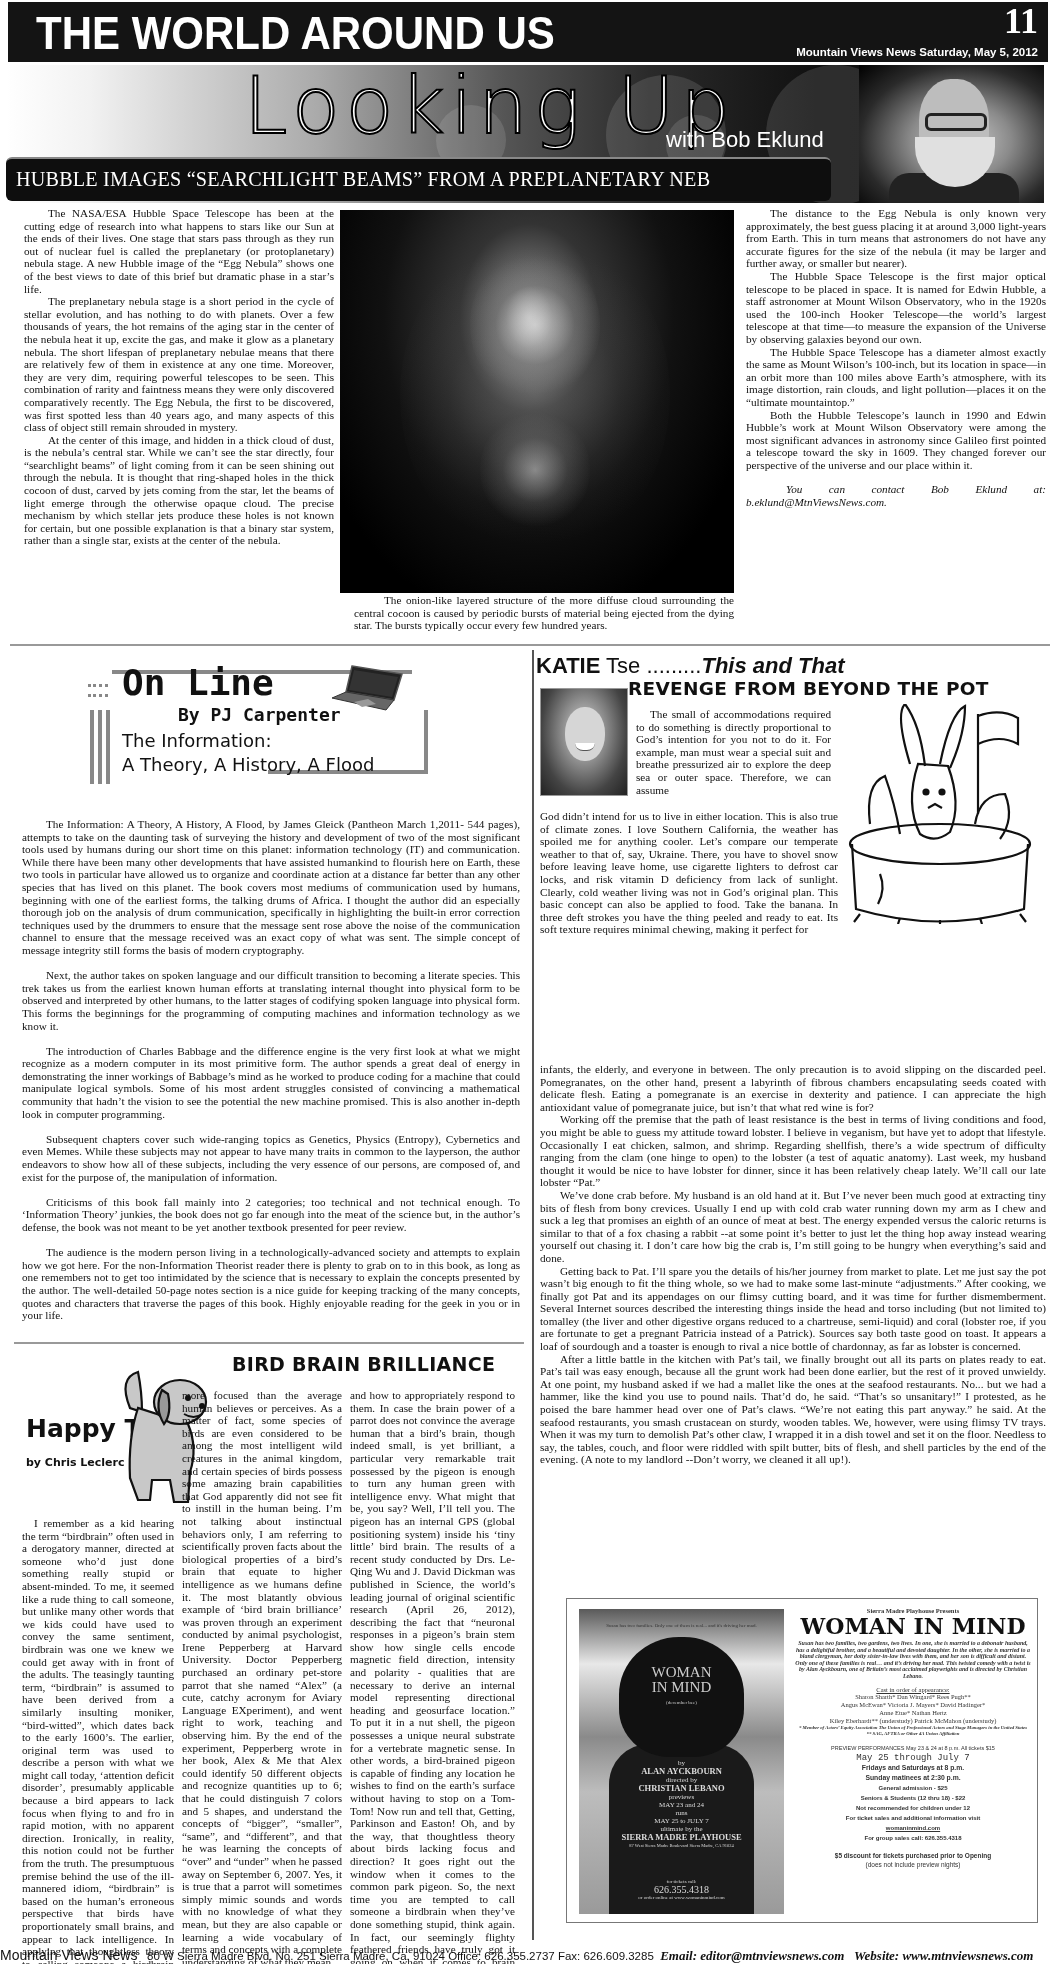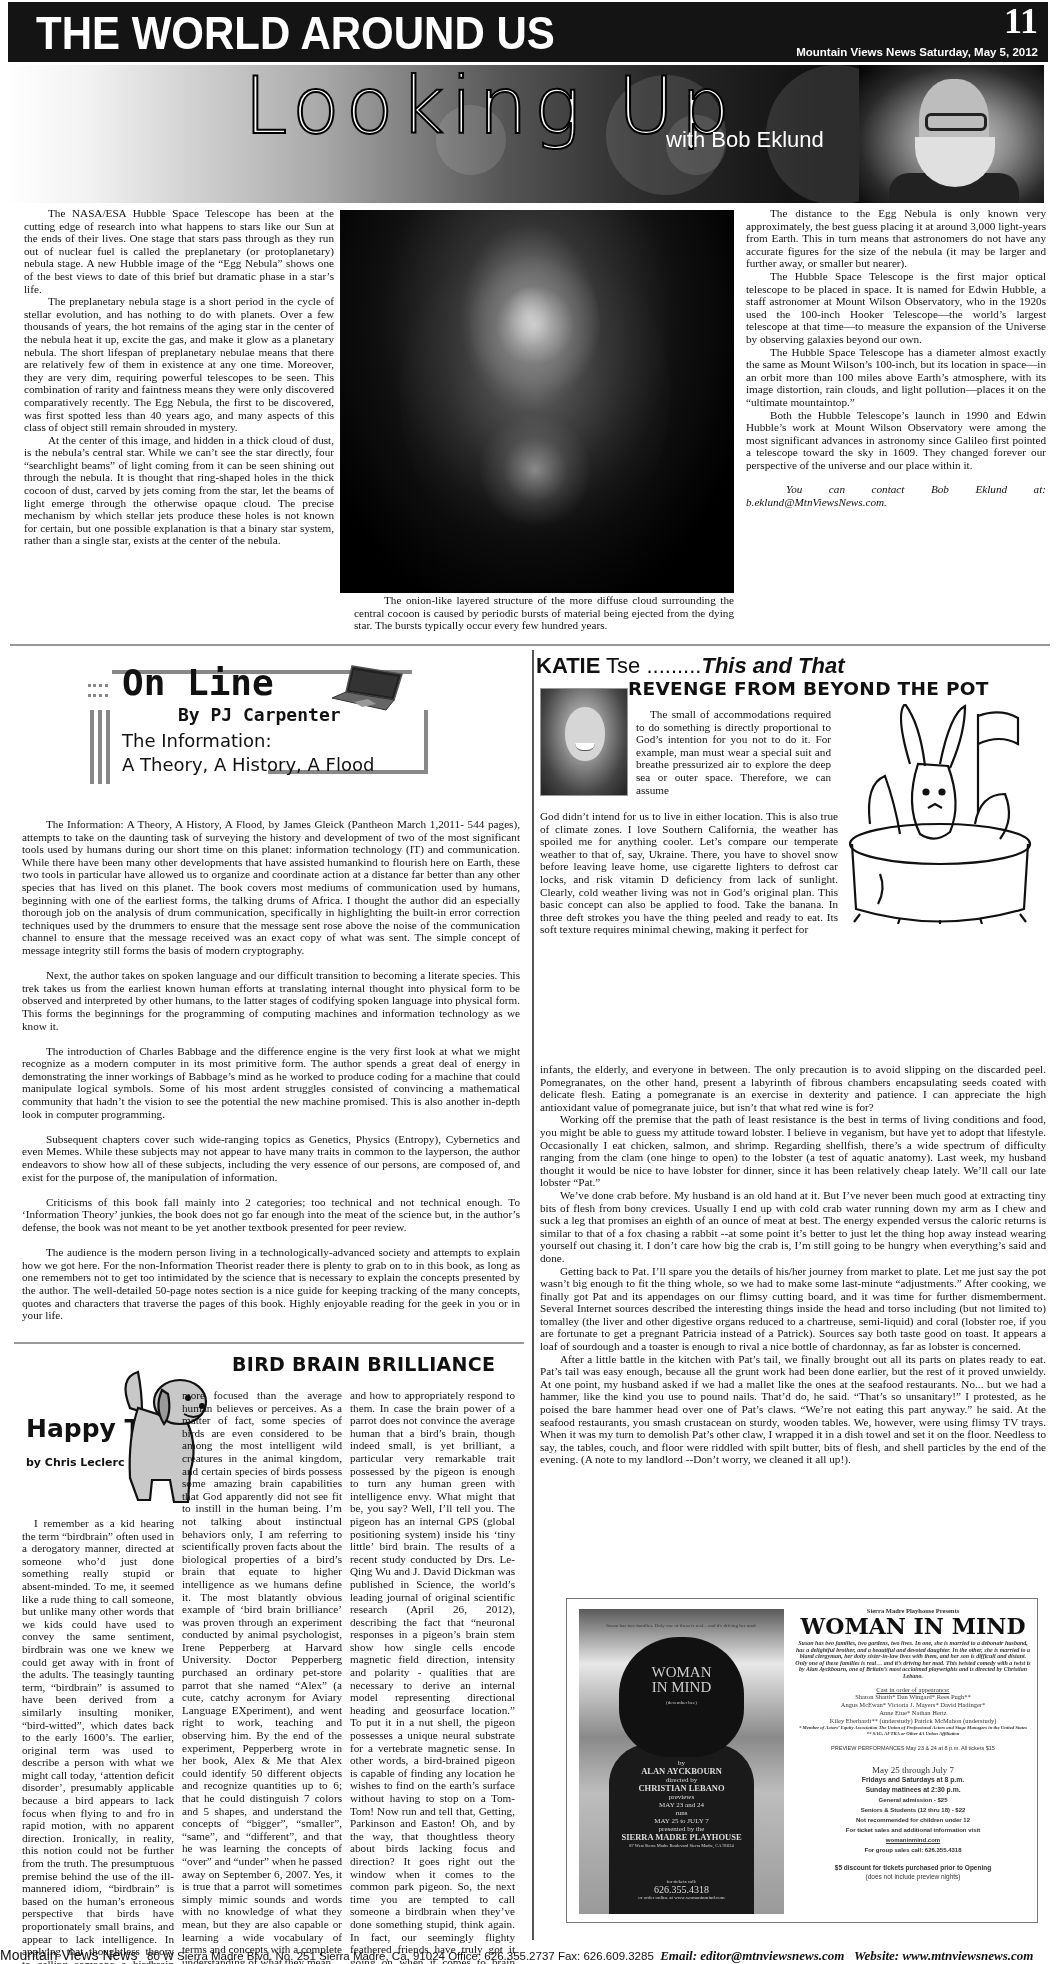"HUBBLE IMAGES “SEARCHLIGHT BEAMS” FROM" div.headline-bar { html: none -> <div> <div>HUBBLE IMAGES “SEARCHLIGHT BEAMS” FROM A PREPLANETARY NEB</div> </div> }
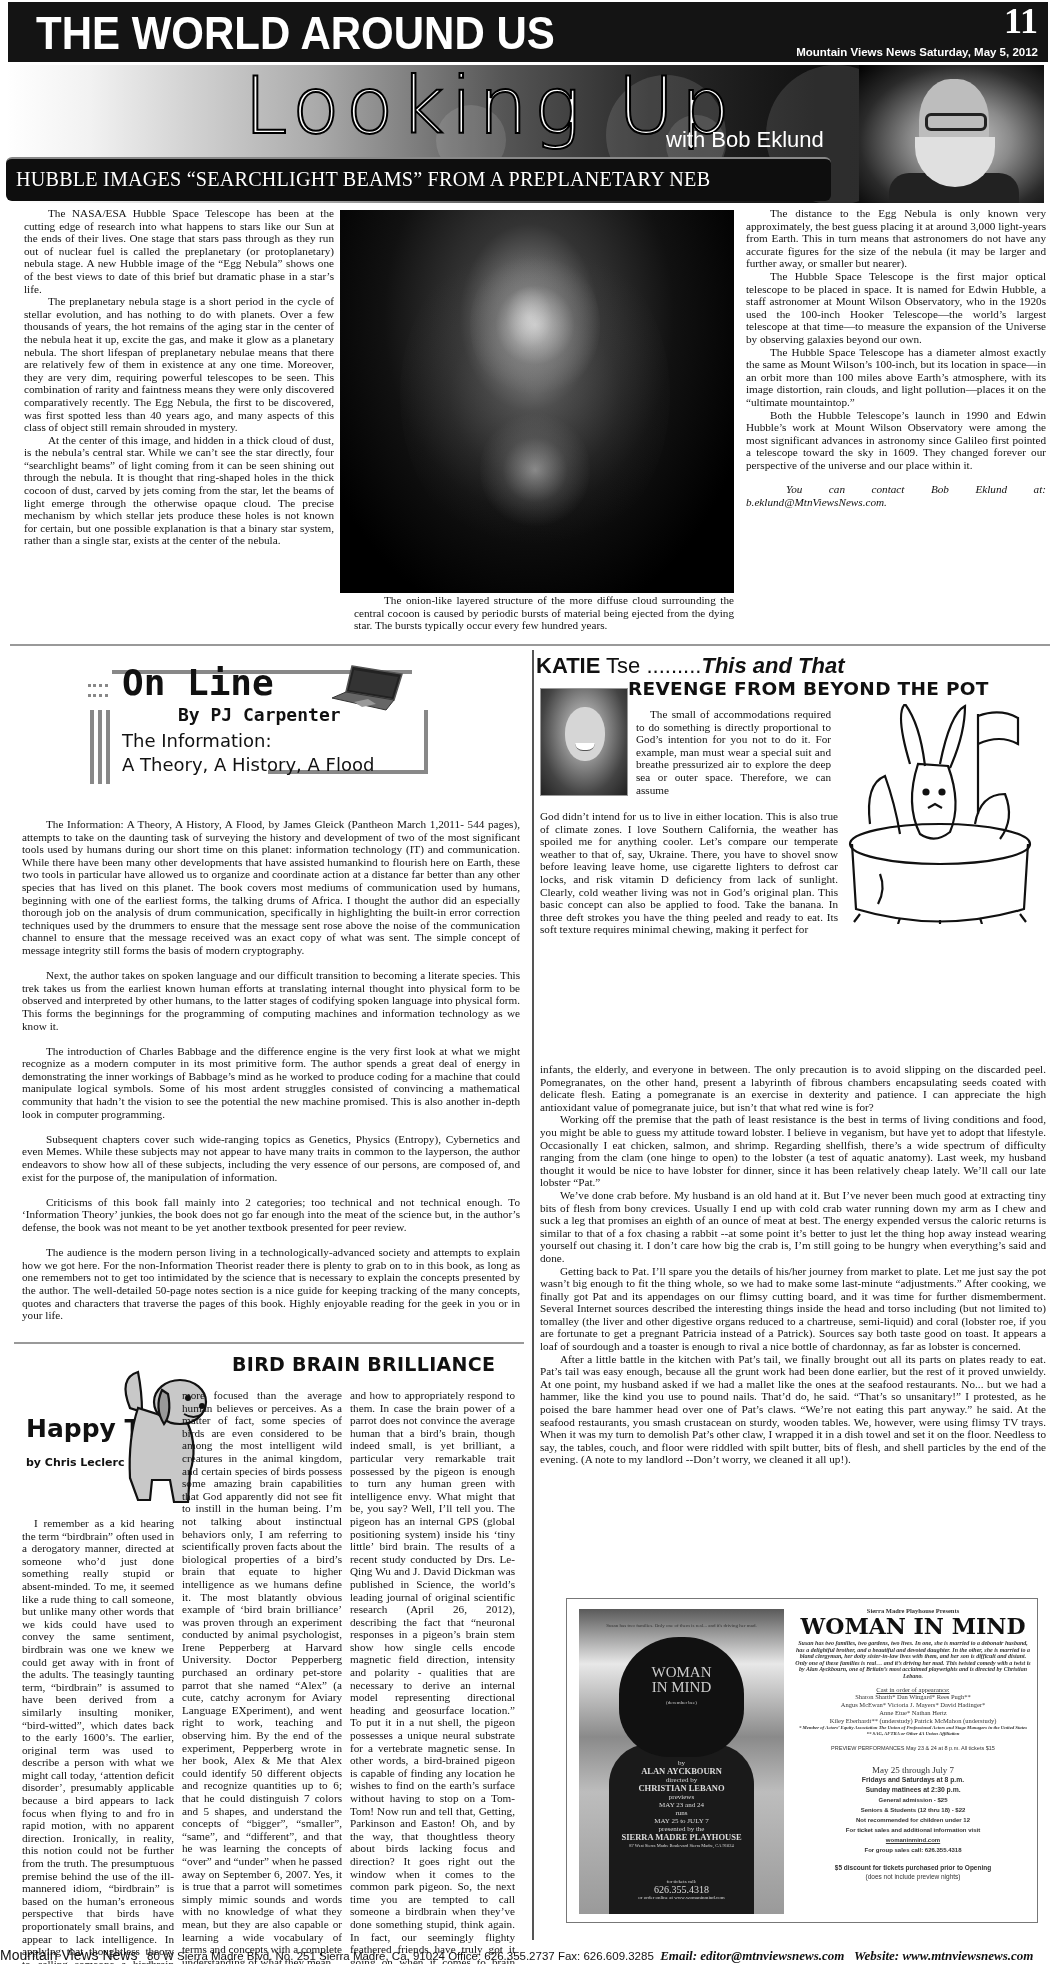"May 25 through July 7" .info .runs { font-family: Liberation Serif, serif -> Liberation Mono, monospace; margin-top: 14px -> 2px }
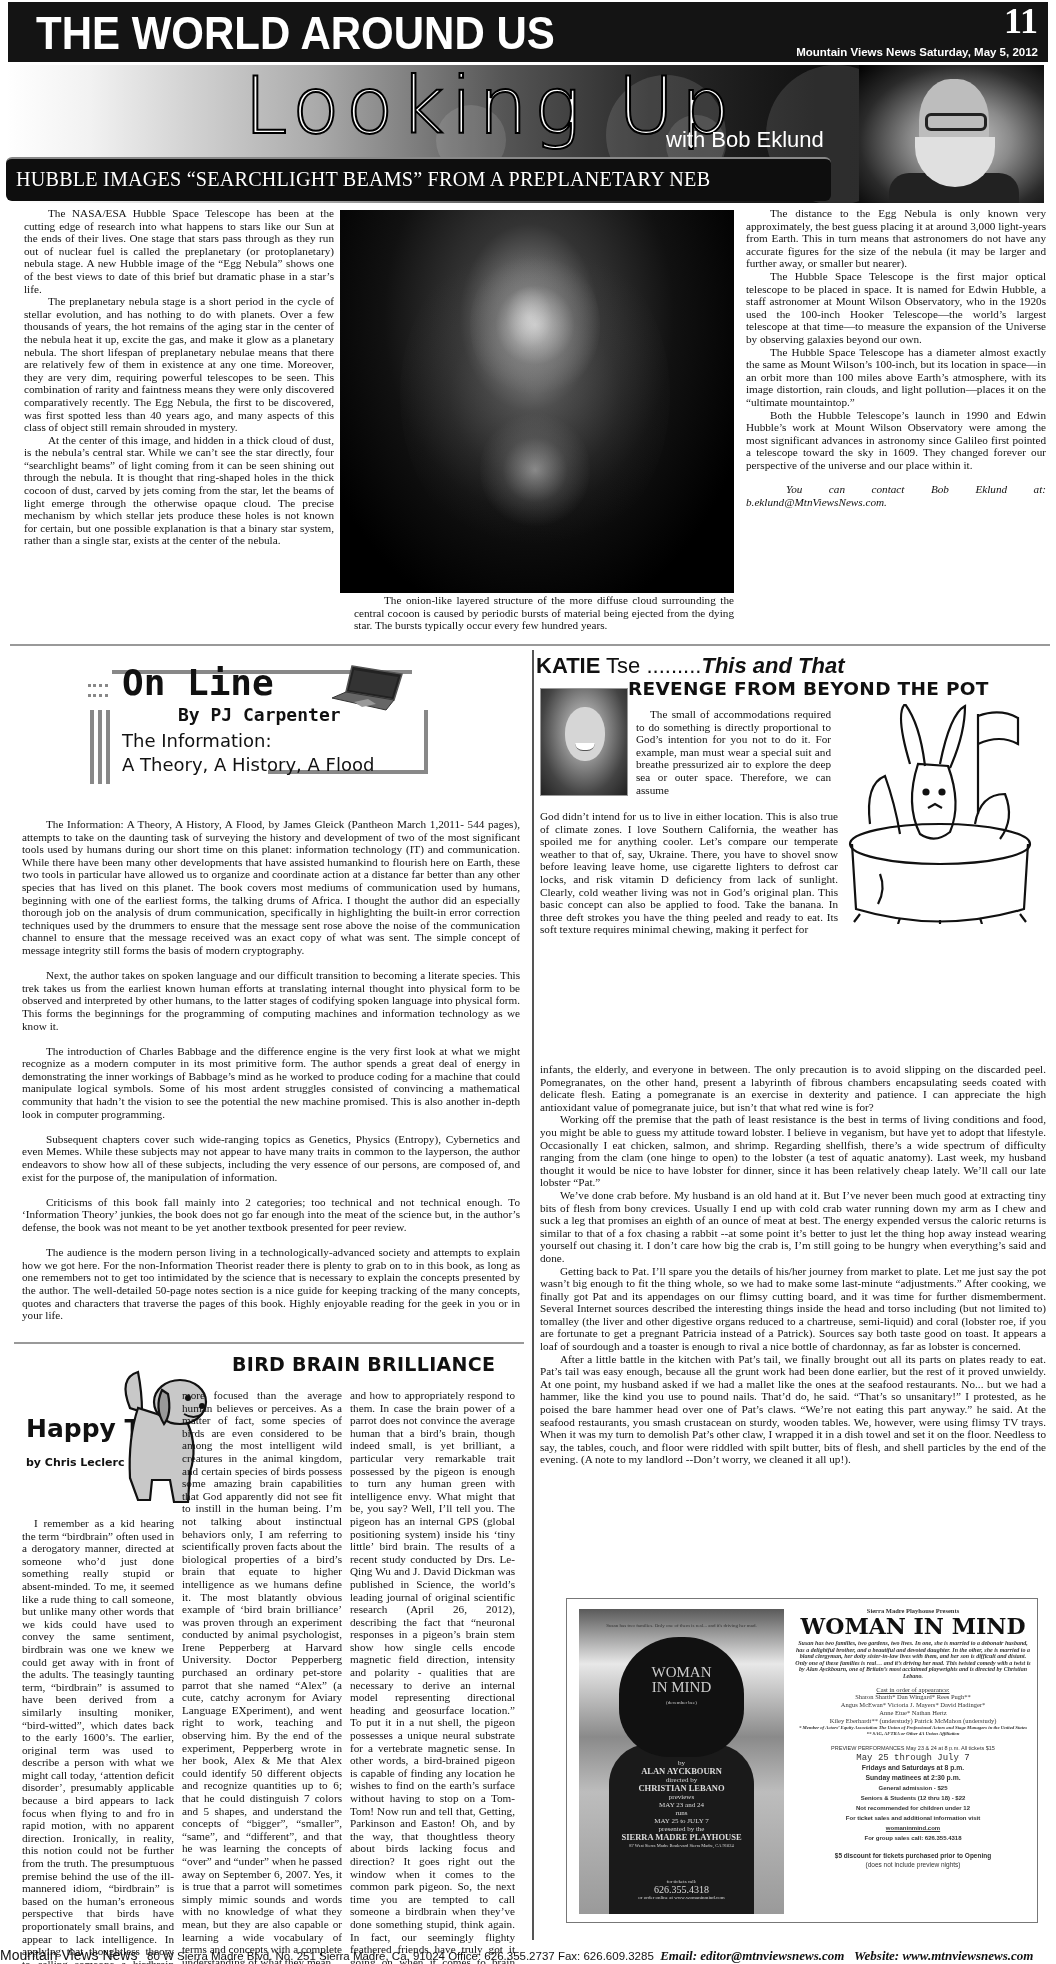"presented by the" div { text: presented -> ultimate }
